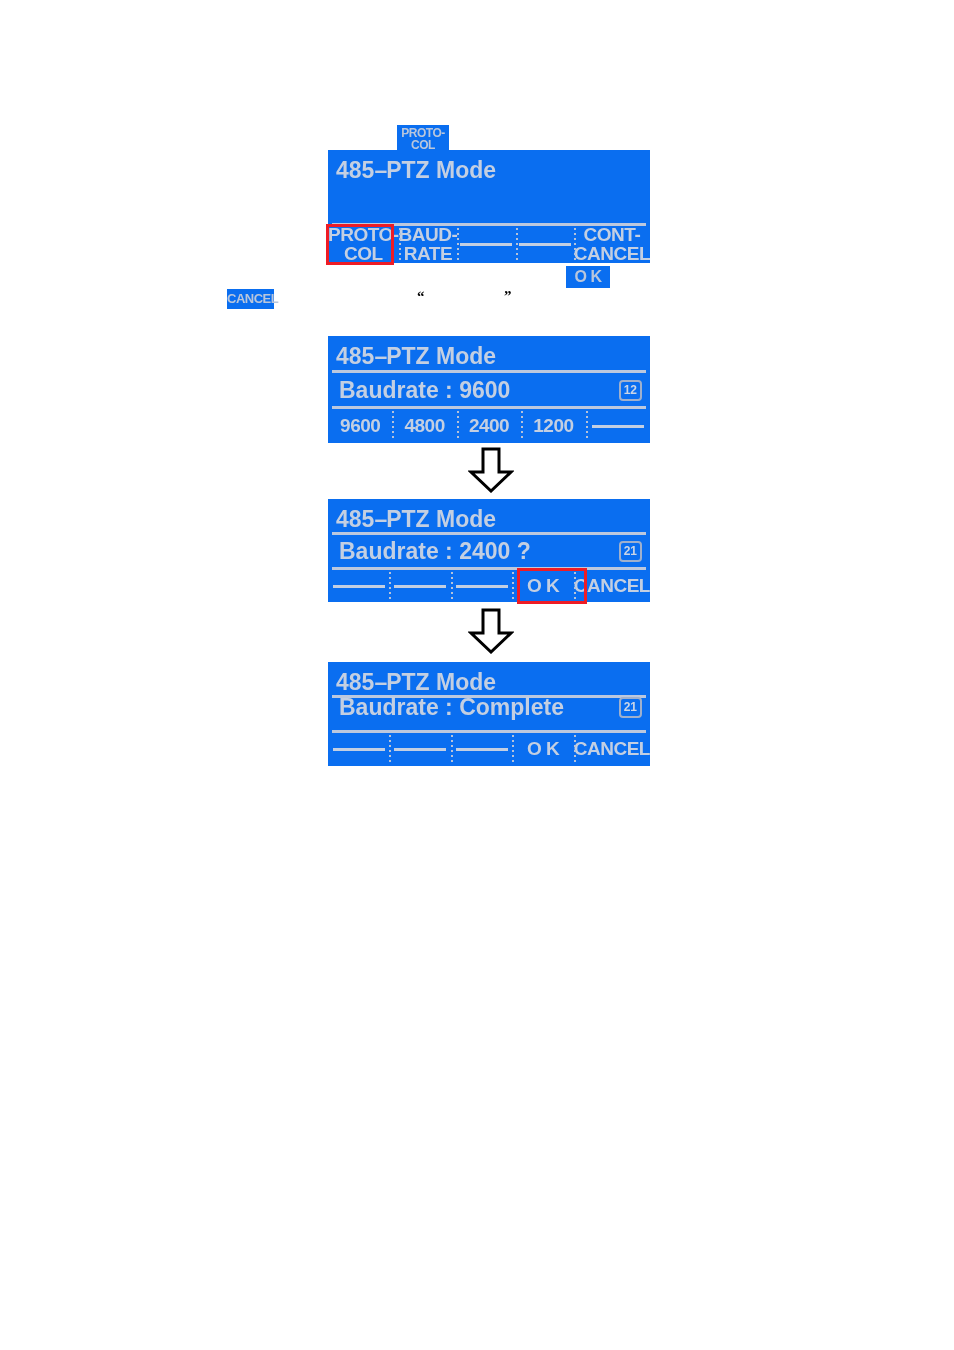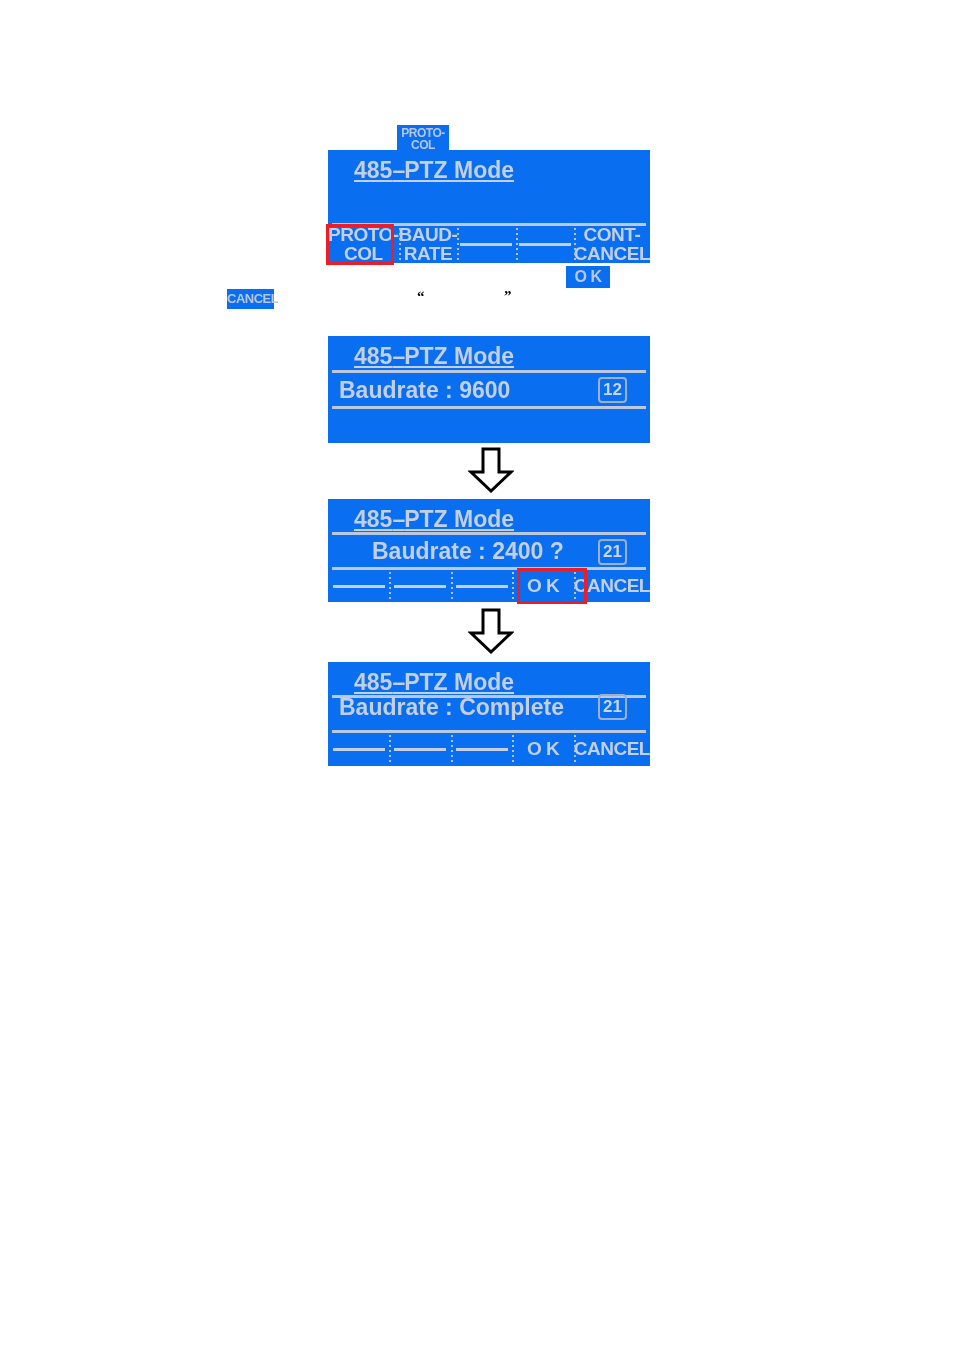"485–PTZ Mode" .lcd-title { padding: 9px 0 0 26px -> 9px 0 0 8px; text-decoration: underline -> none }
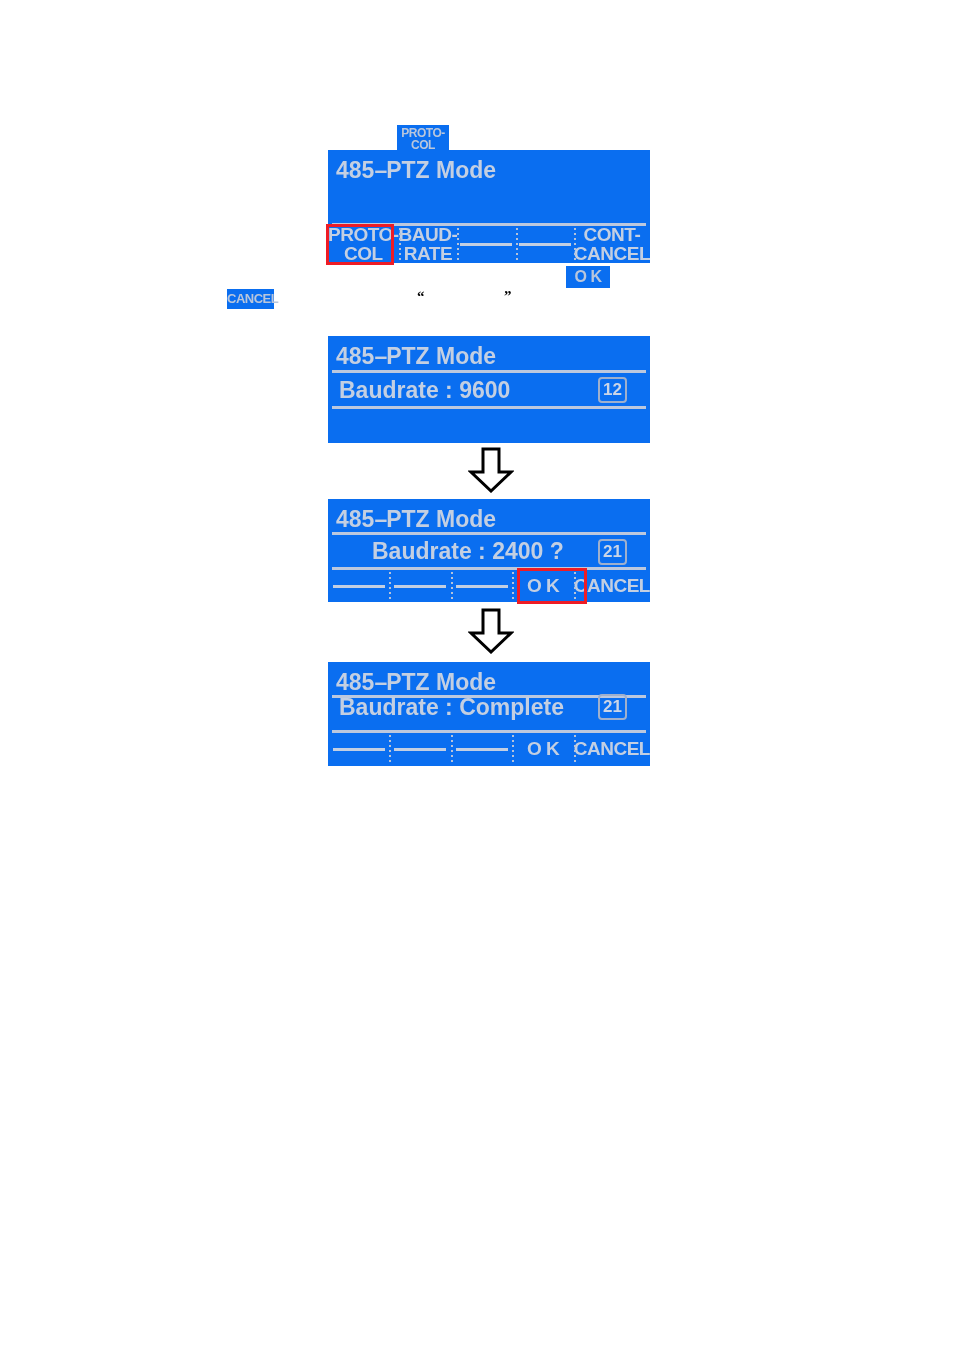"Baudrate : 9600" .value-row { right: 15px -> 0 }
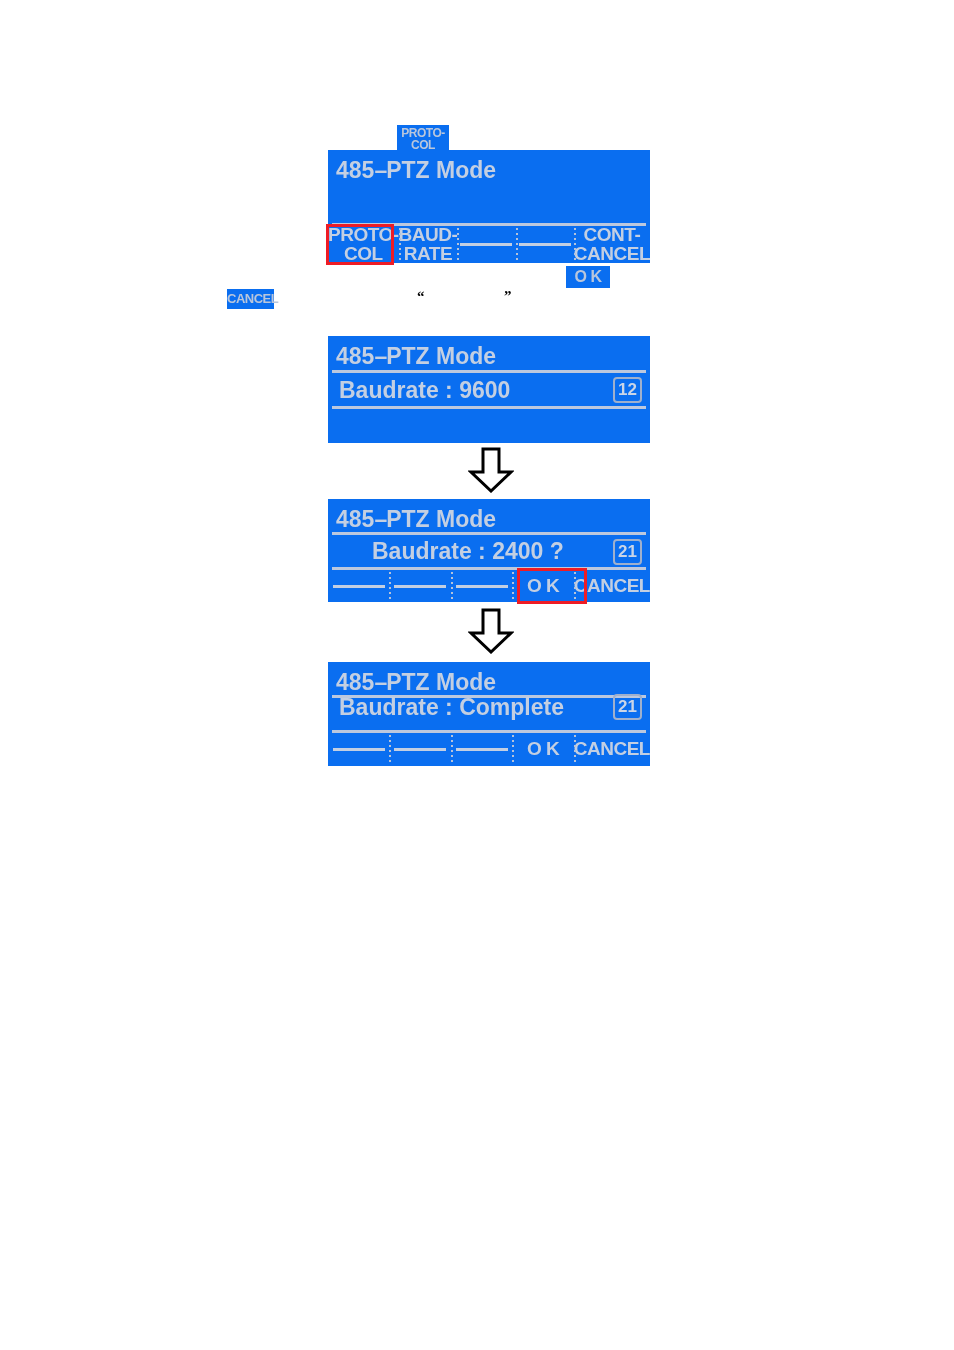"12" .step-badge { font-size: 17px -> 12px }
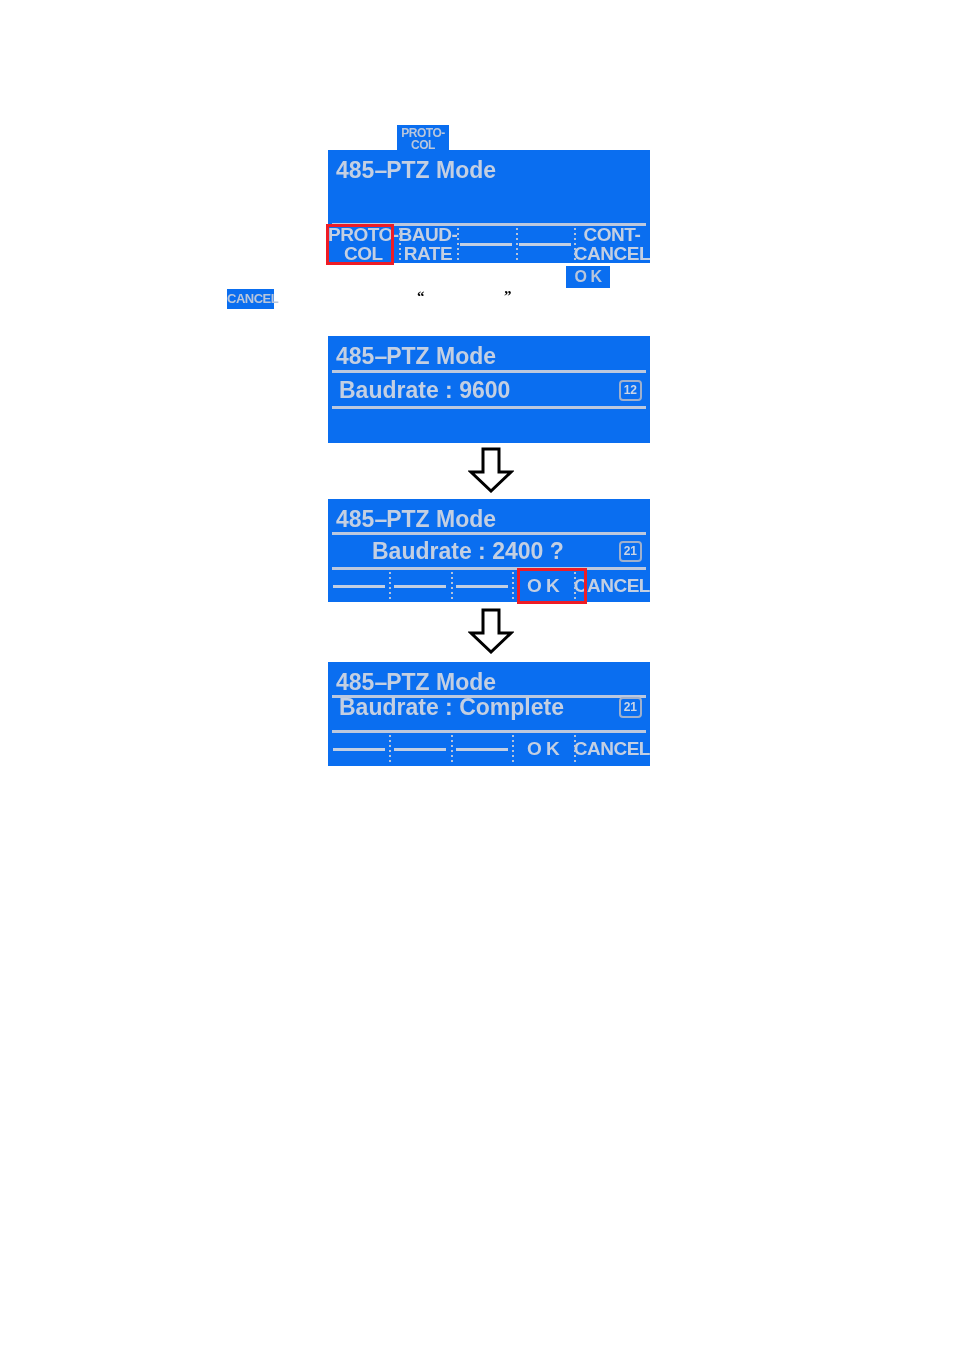"9600" div.key-row { html: none -> <div> <div> <span>9600</span> </div> <div> <span>4800</span> </div> <div> <span>2400</span> </div> <div> <span>1200</span> </div> <div> <span></span> </div> </div> }
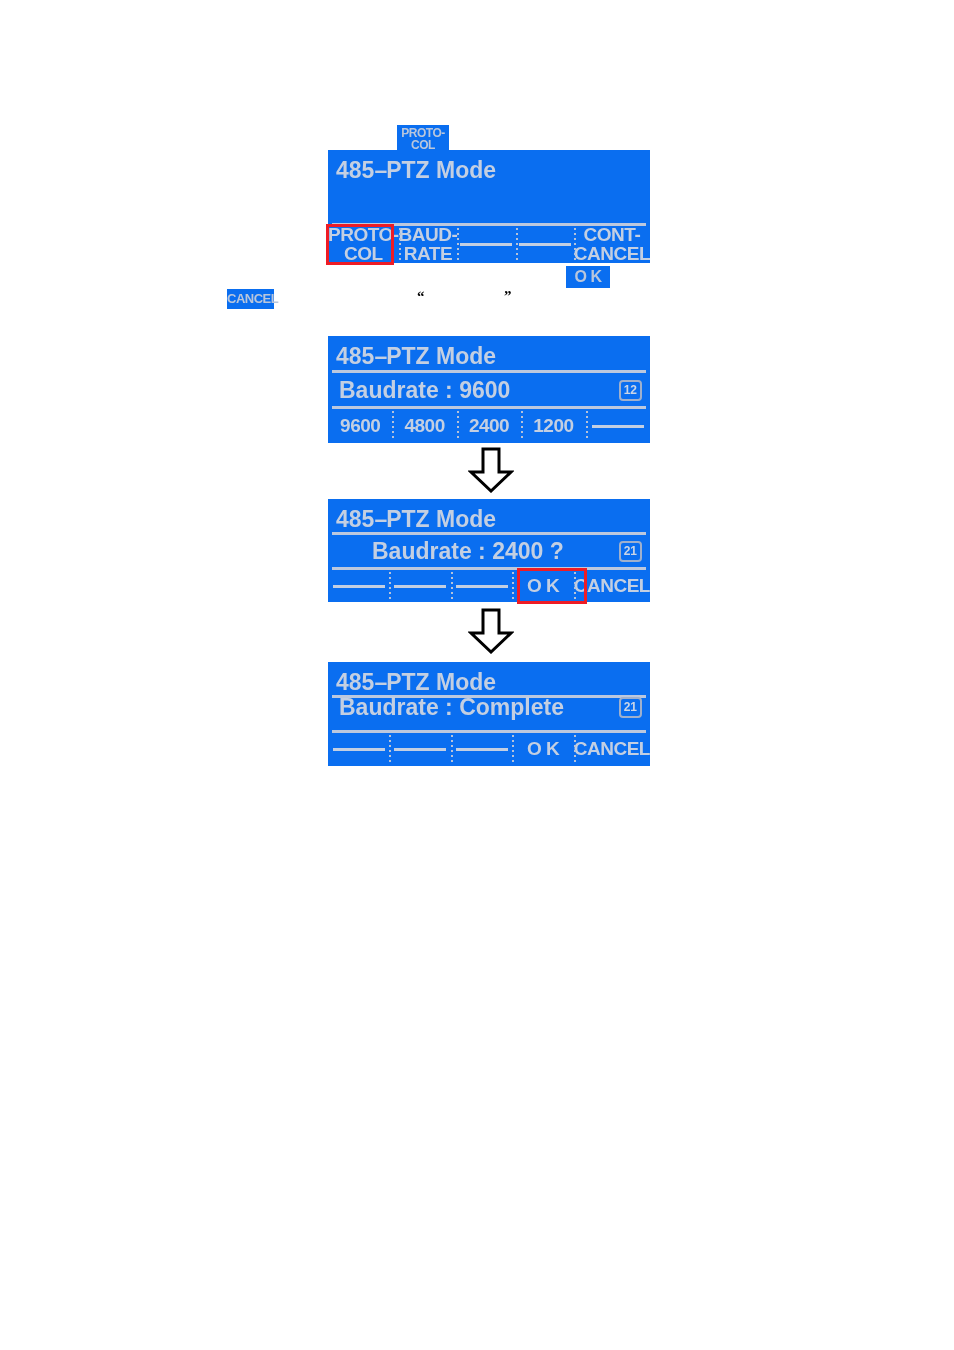"Baudrate : 2400 ?" div.value-row { margin-left: 33px -> none }
